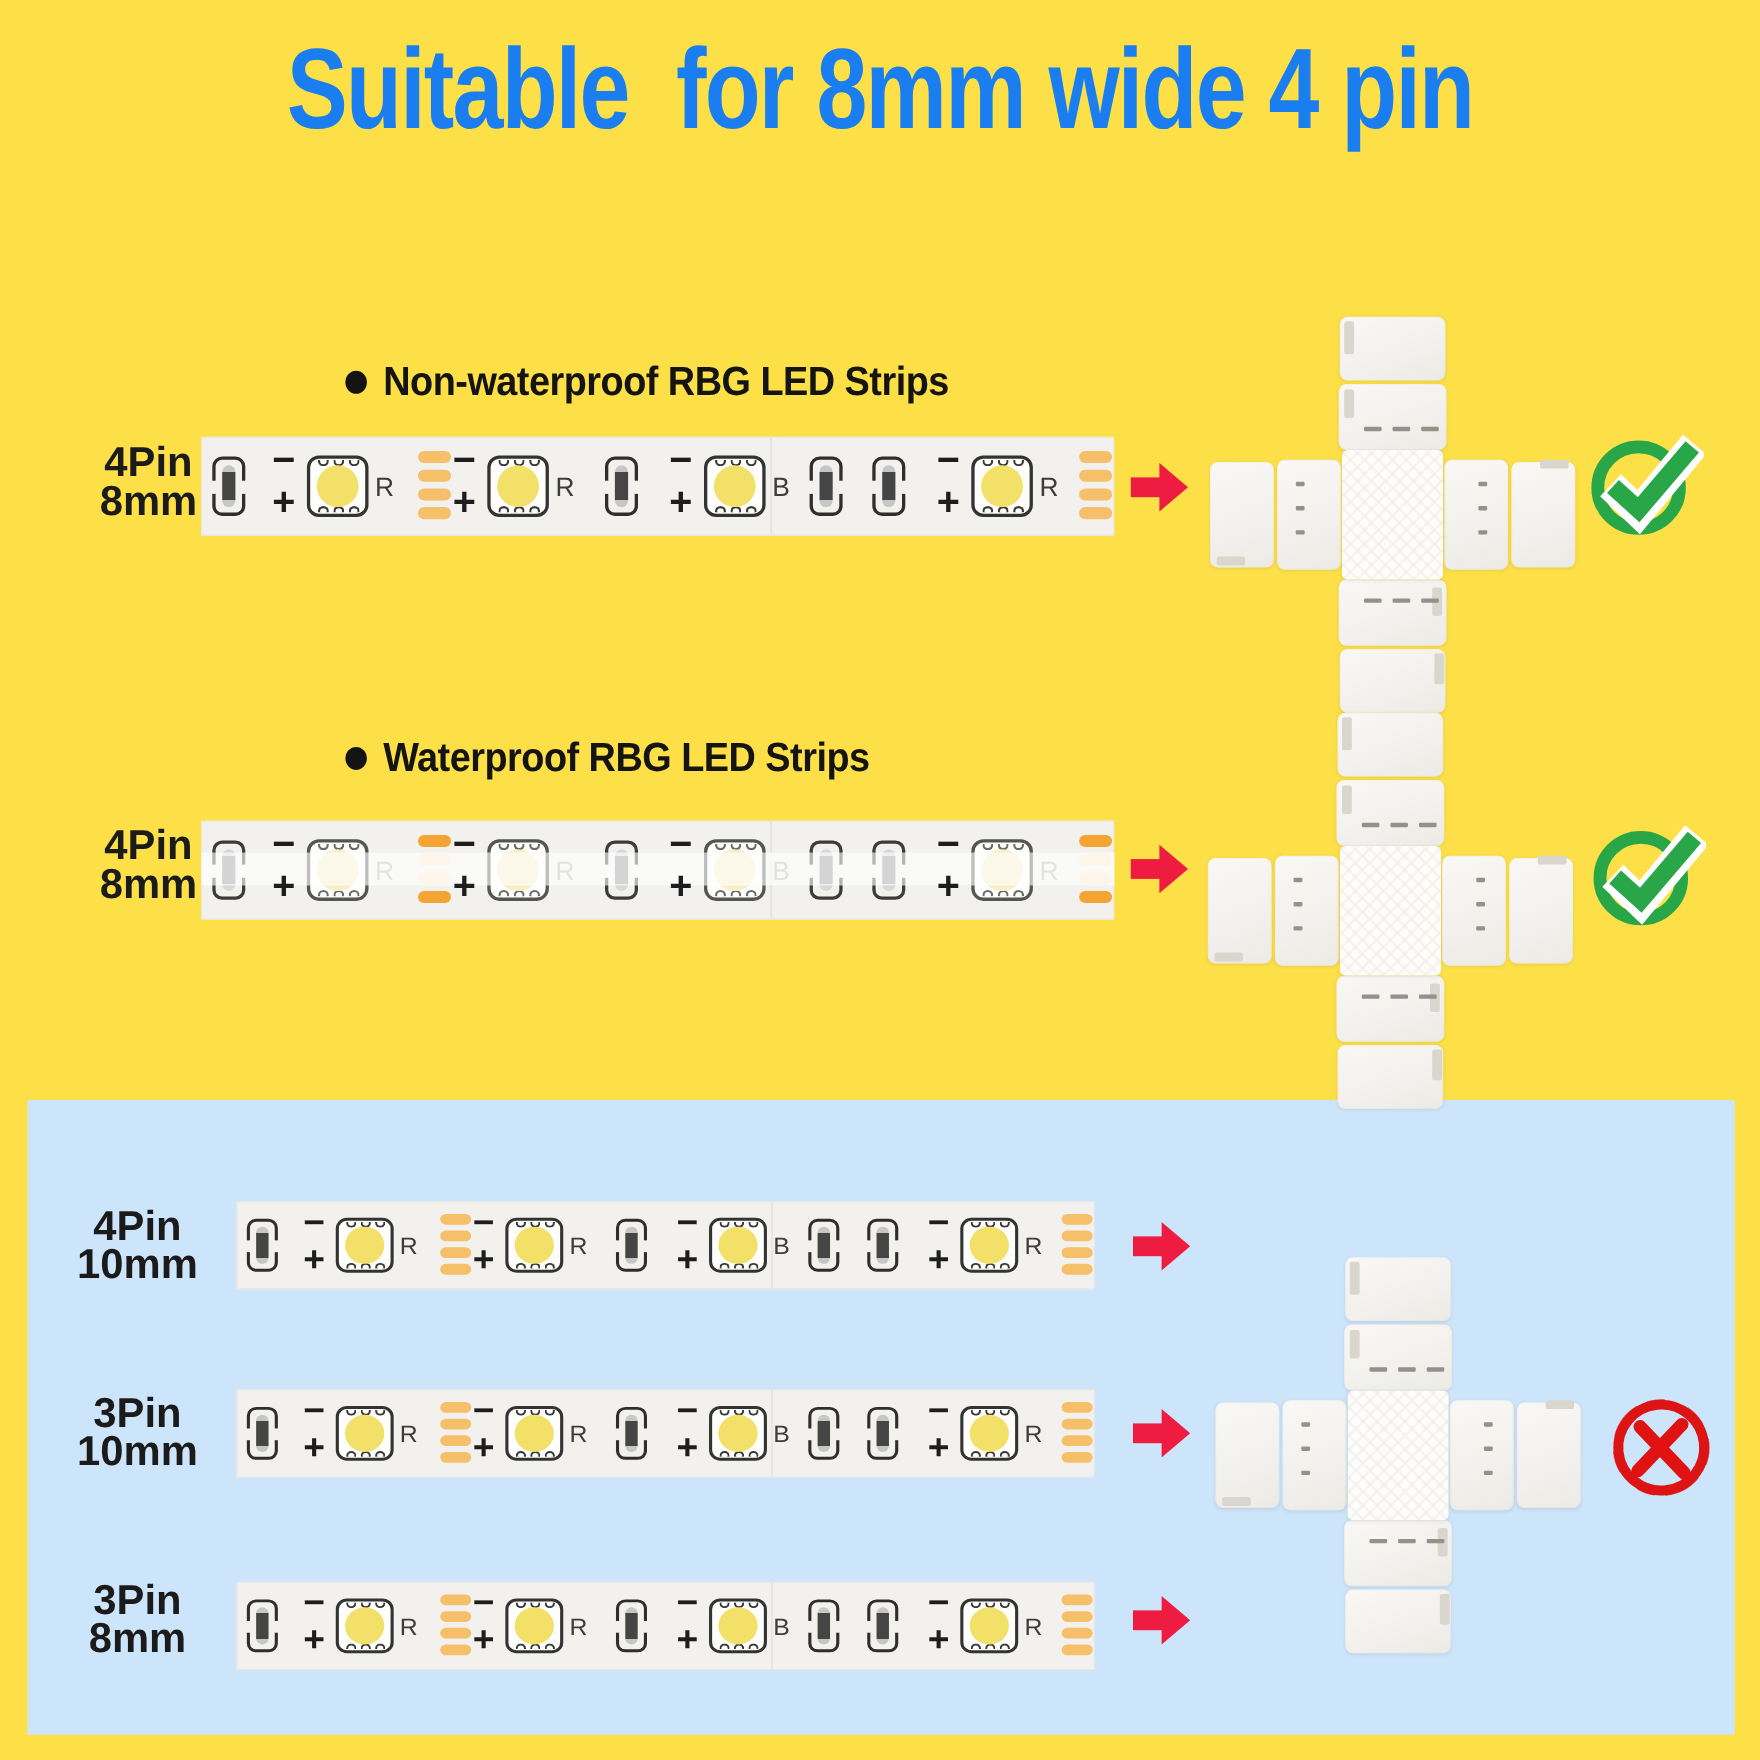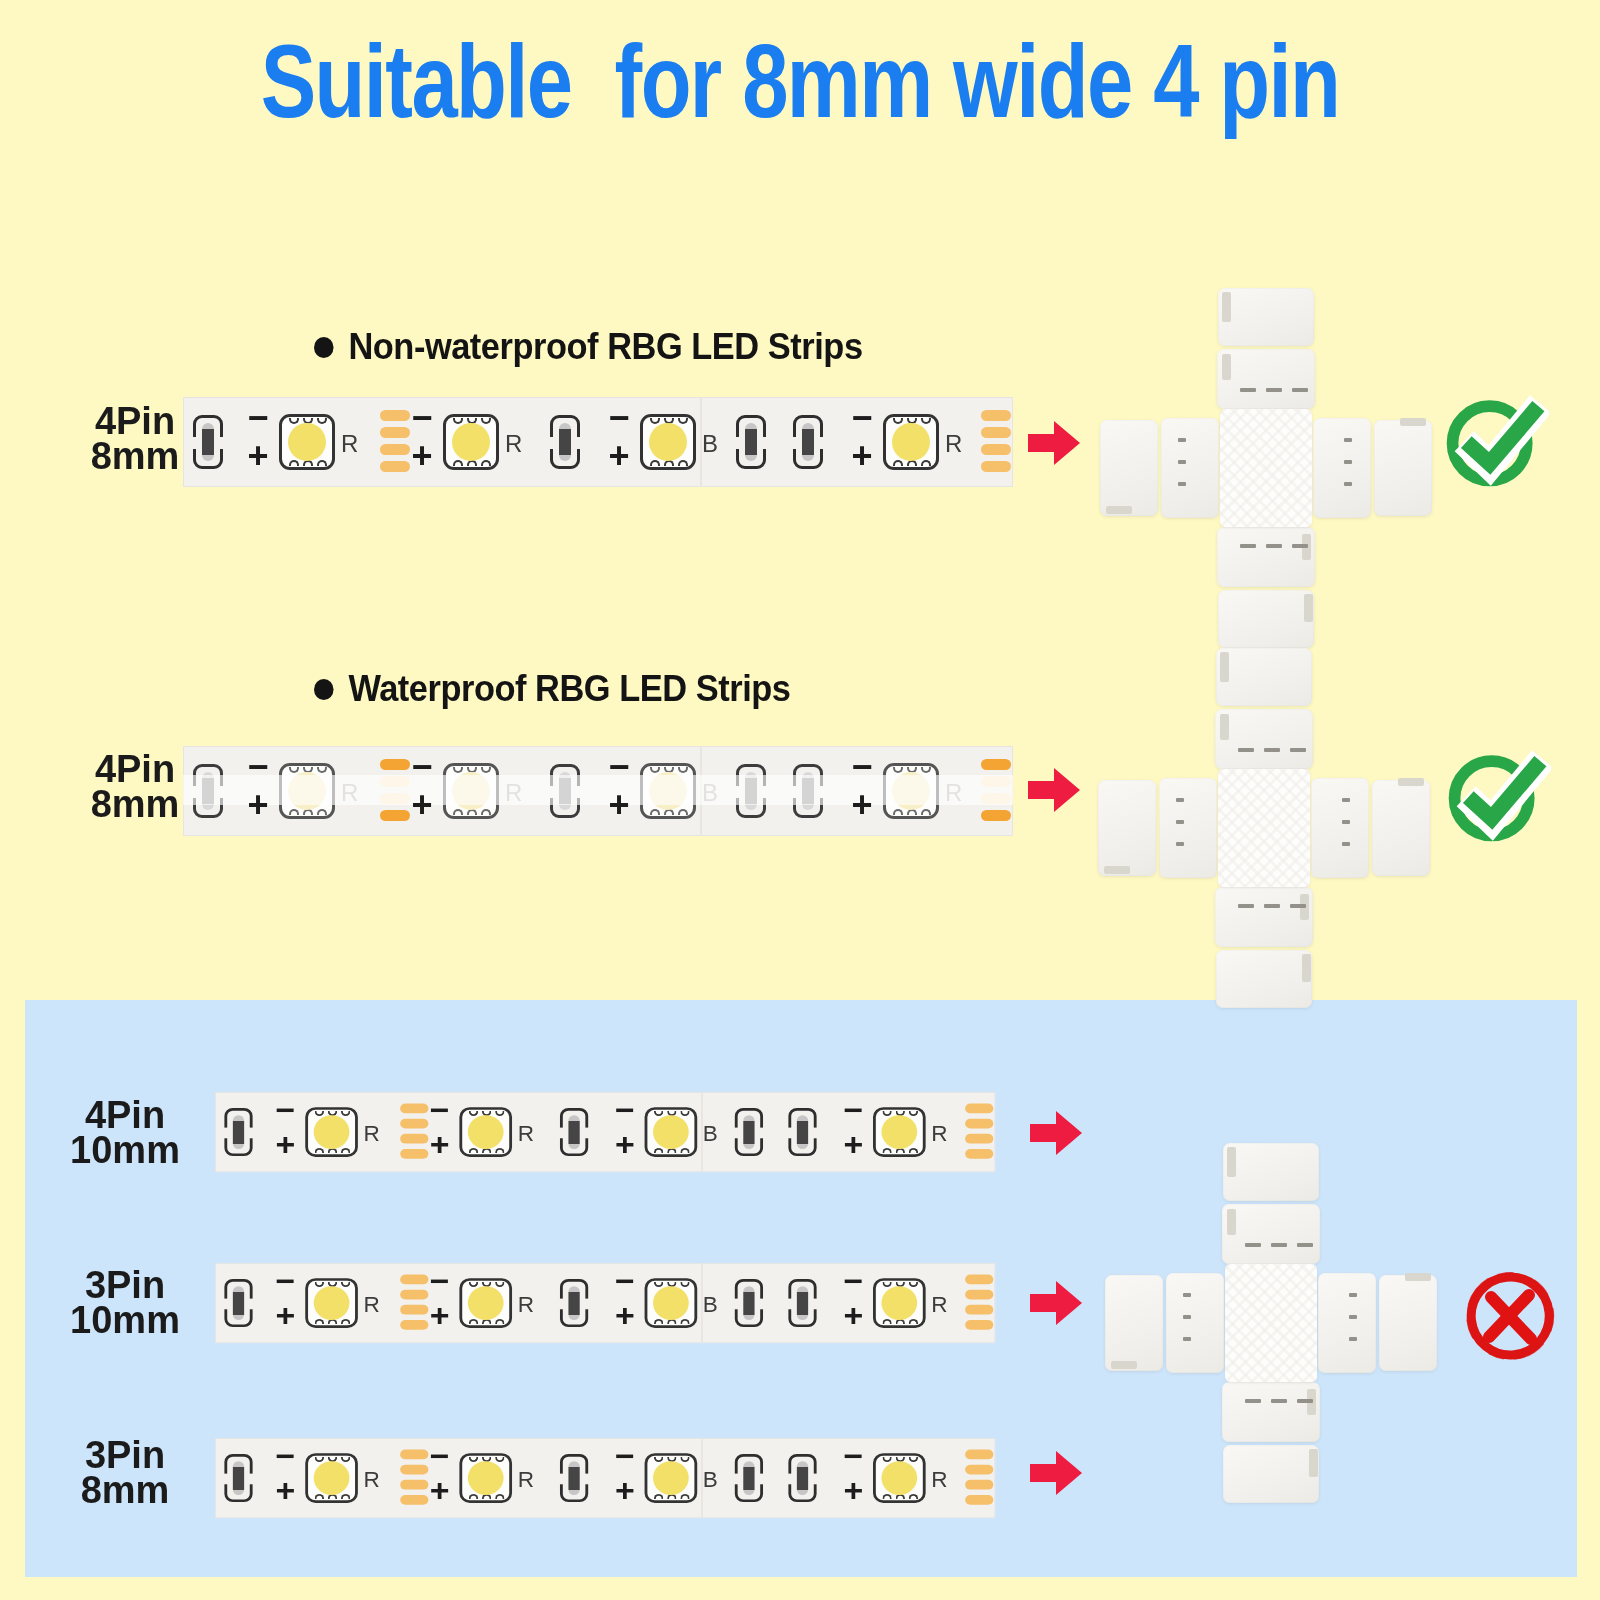"Suitable for 8mm wide 4" .page { background: #fef9c3 -> #fde047 }
